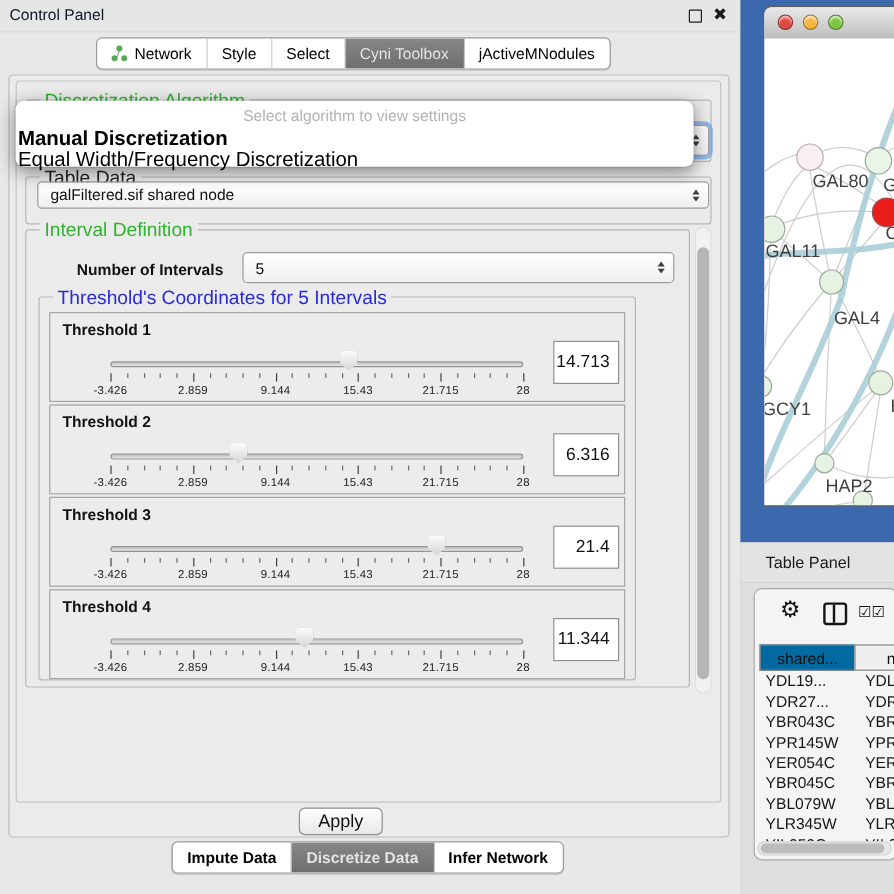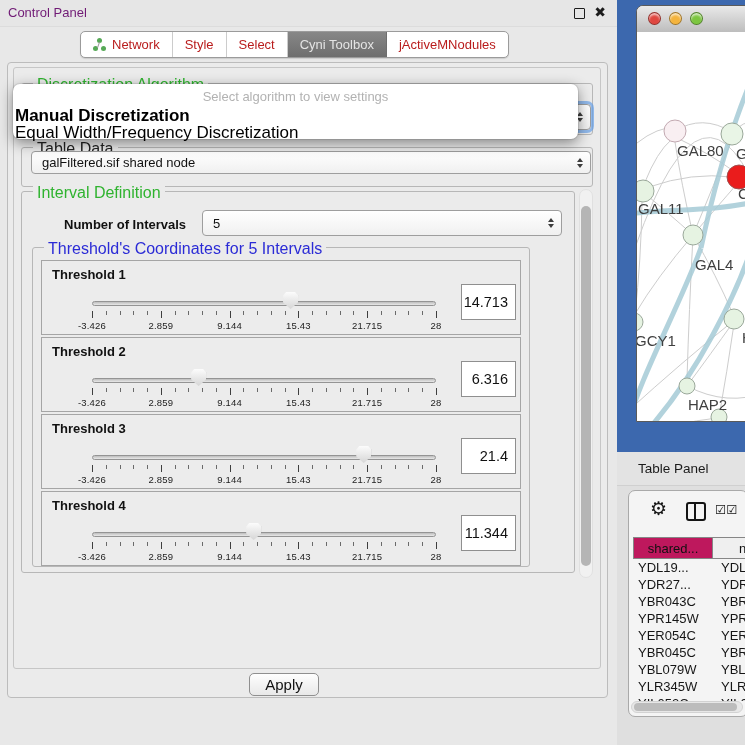"Control Panel" .titlebar .wtitle { color: #701a75 -> #0f172a }
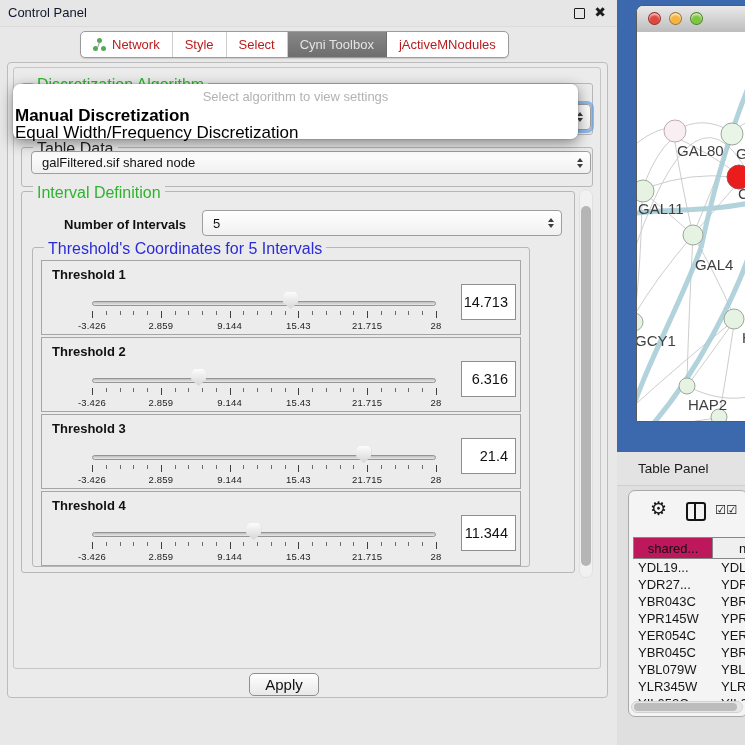"Network" .seg { color: #b91c1c -> #000000 }
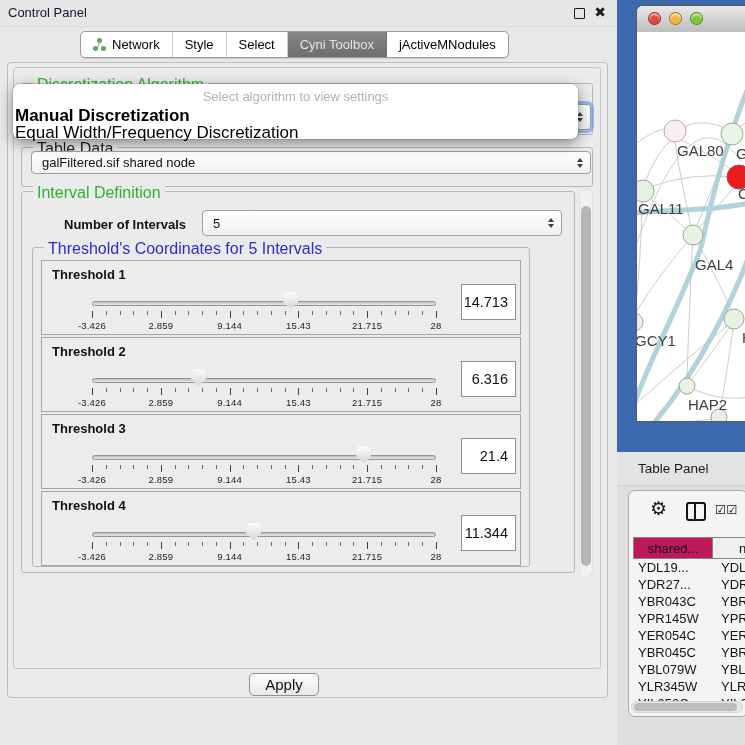"shared..." .hcell.c1 { background: #be185d -> #0369a1 }
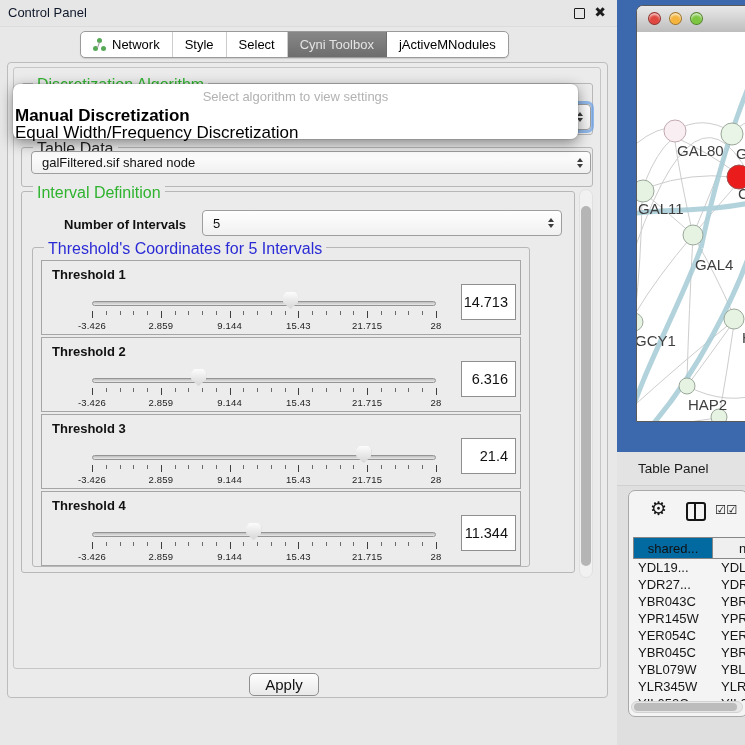"Impute Data" div.segmented { html: none -> <div> <div> <span>Impute Data</span> </div> <div> <span>Discretize Data</span> </div> <div> <span>Infer Network</span> </div> </div> }
